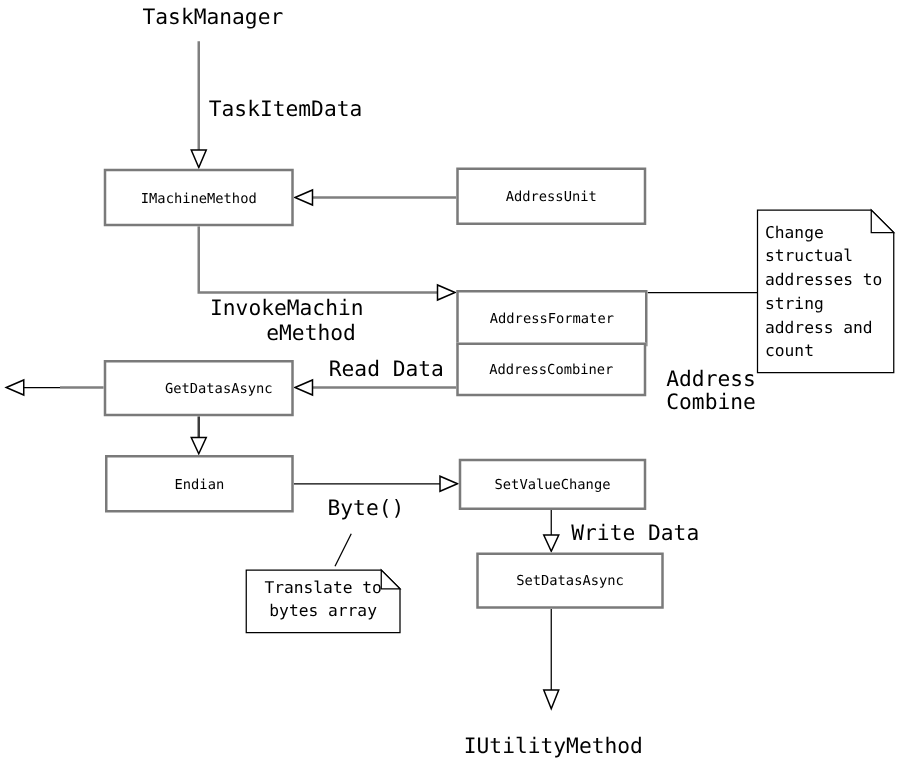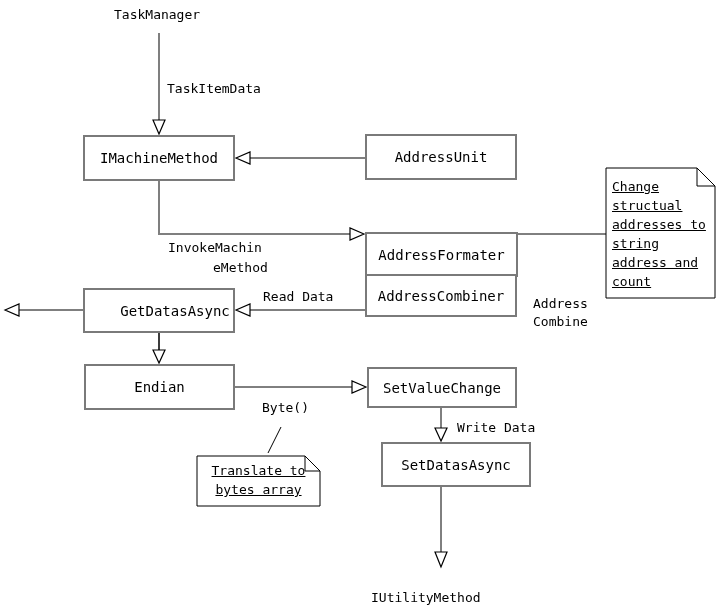"TaskManager" .lbl { font-size: 13px -> 17px }
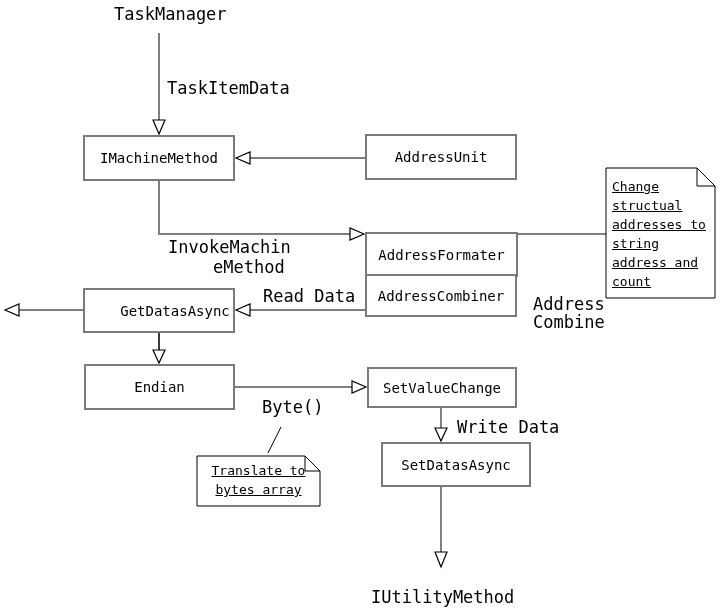"IMachineMethod" .node { font-size: 14px -> 11px }
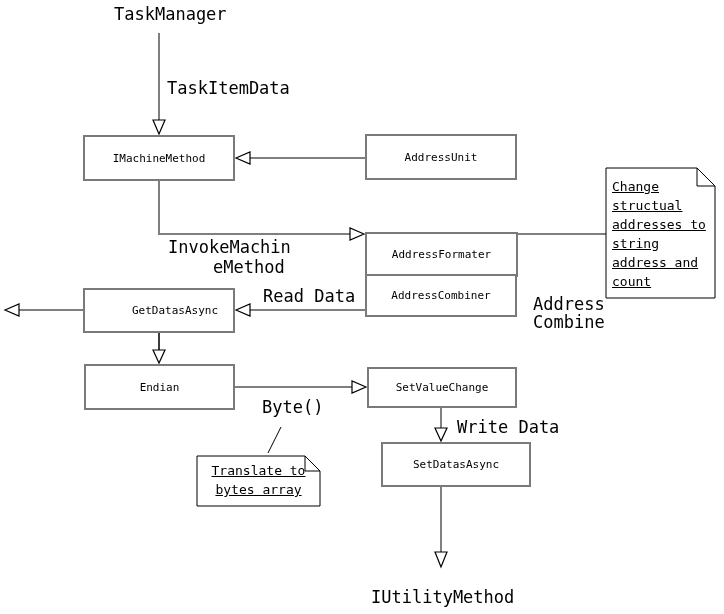"Change" .note-text { text-decoration: underline -> none }
